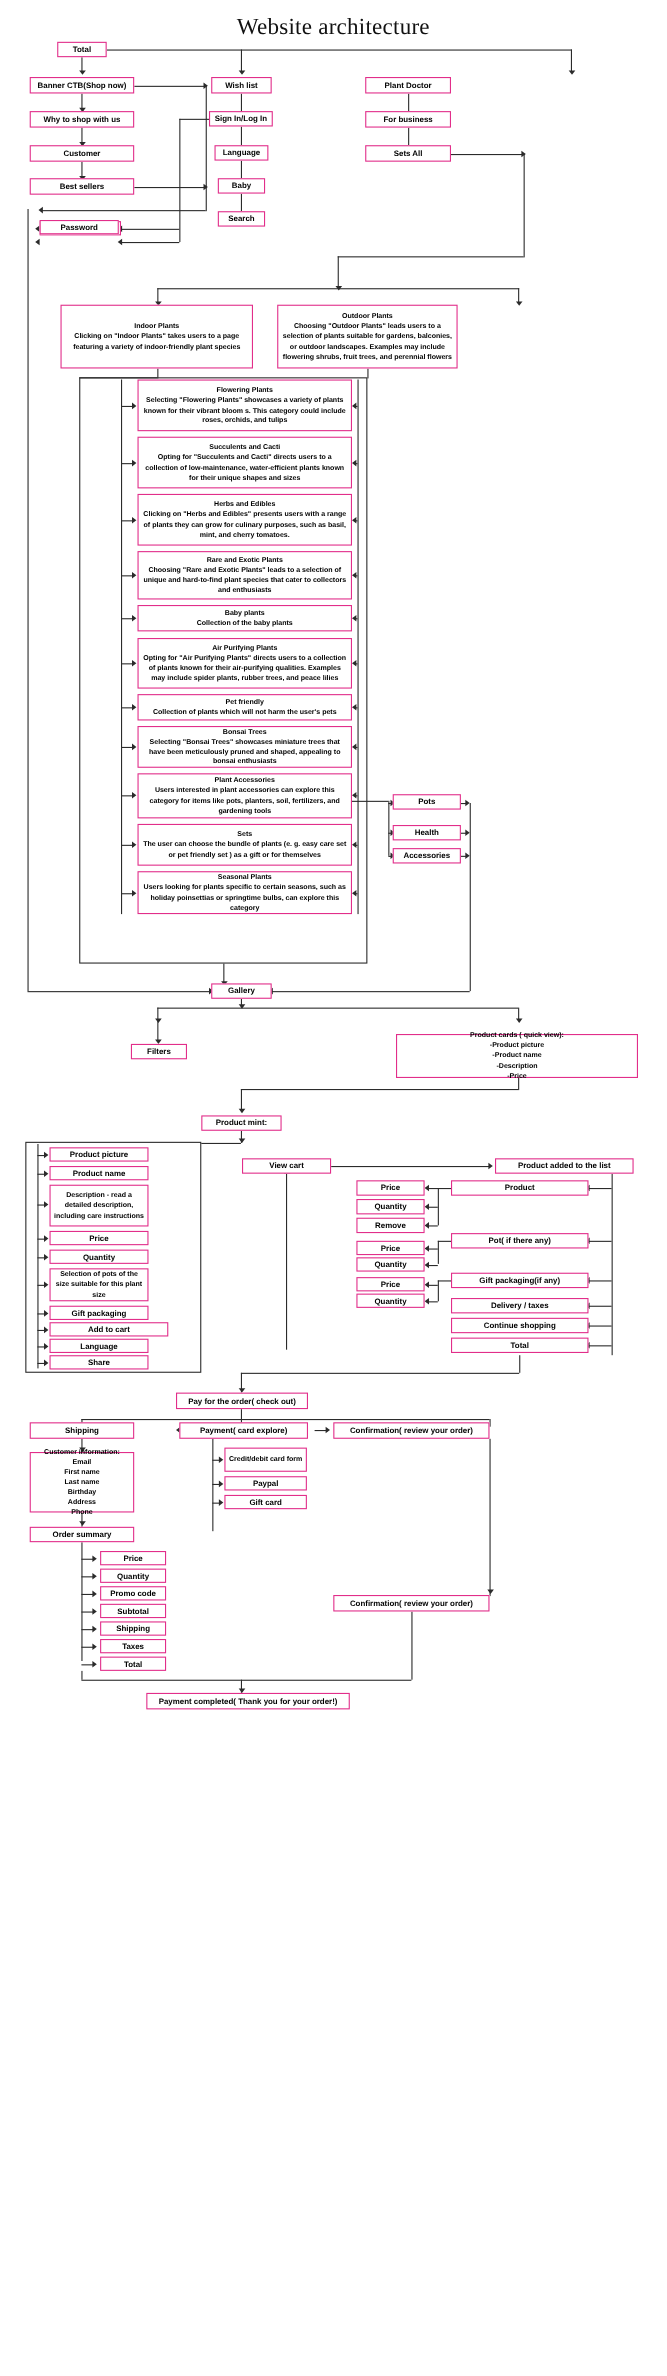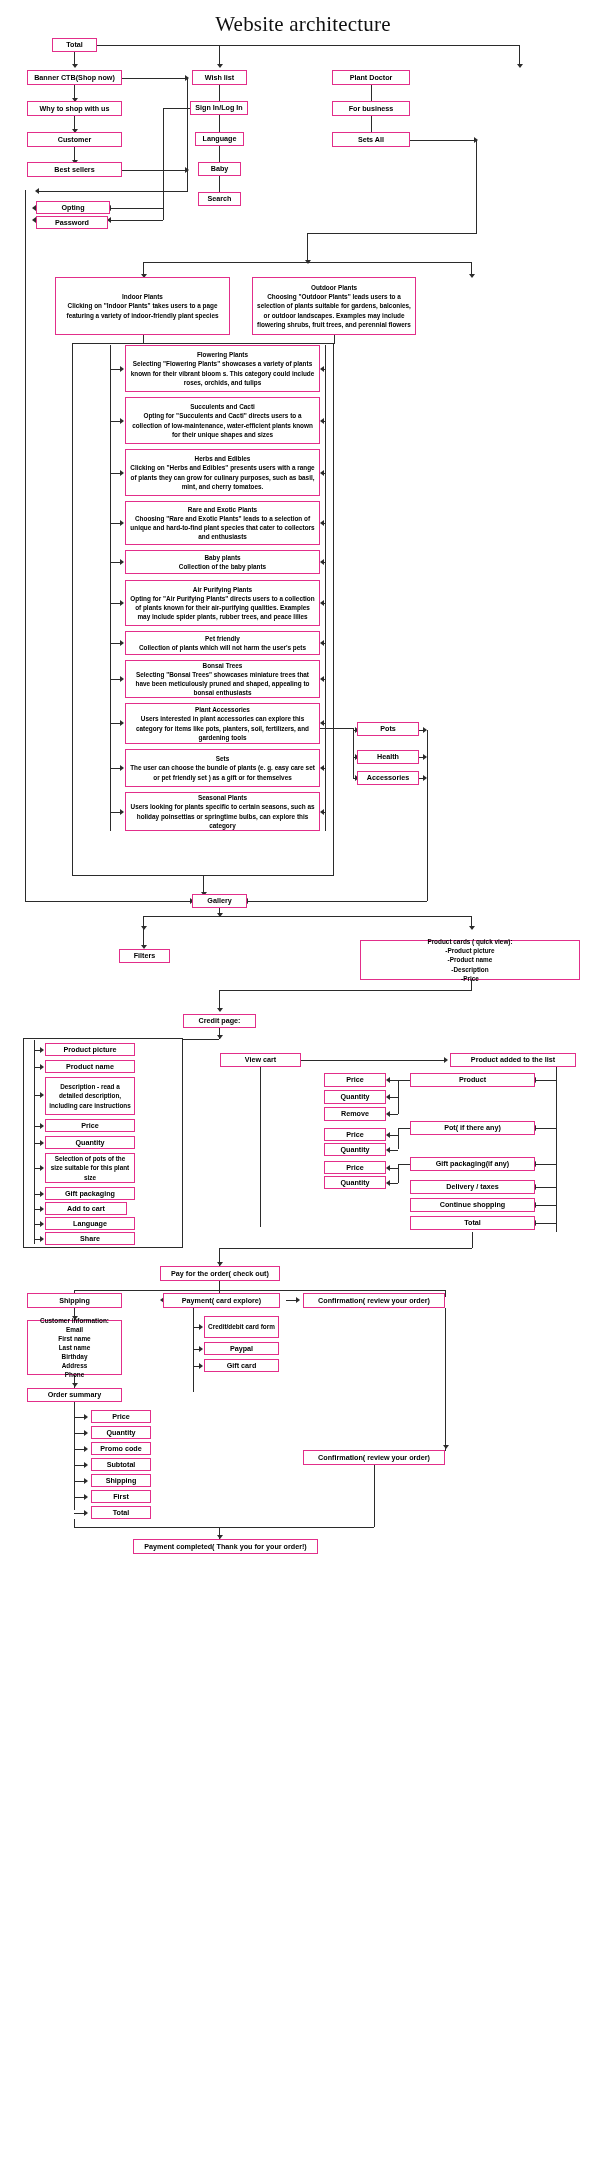"Password" div.node { top: 216px -> 200px }
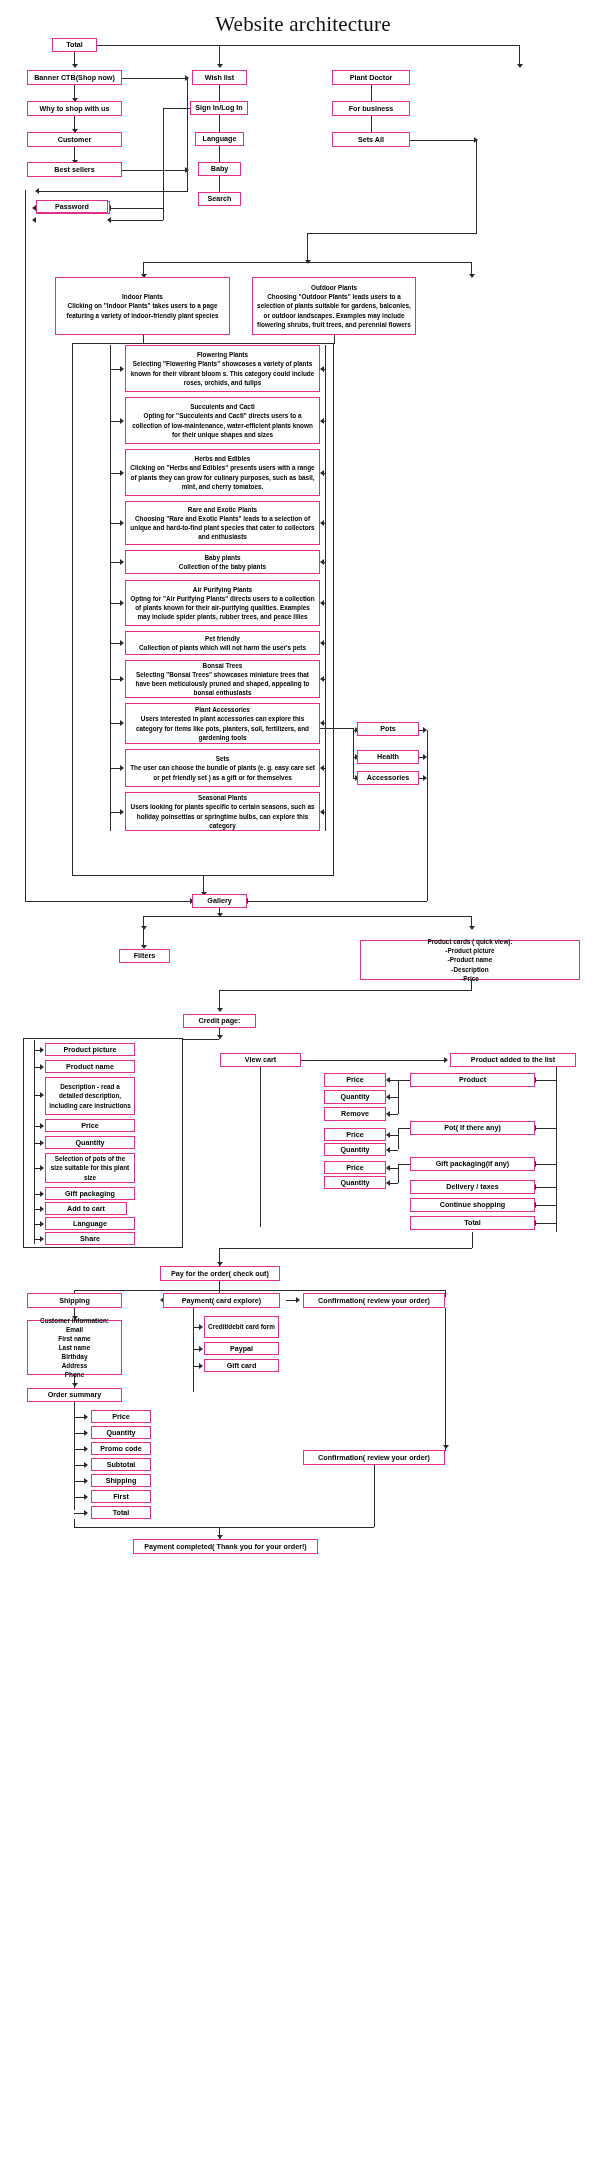"Credit page:" div.node { text: Credit page -> Product mint }
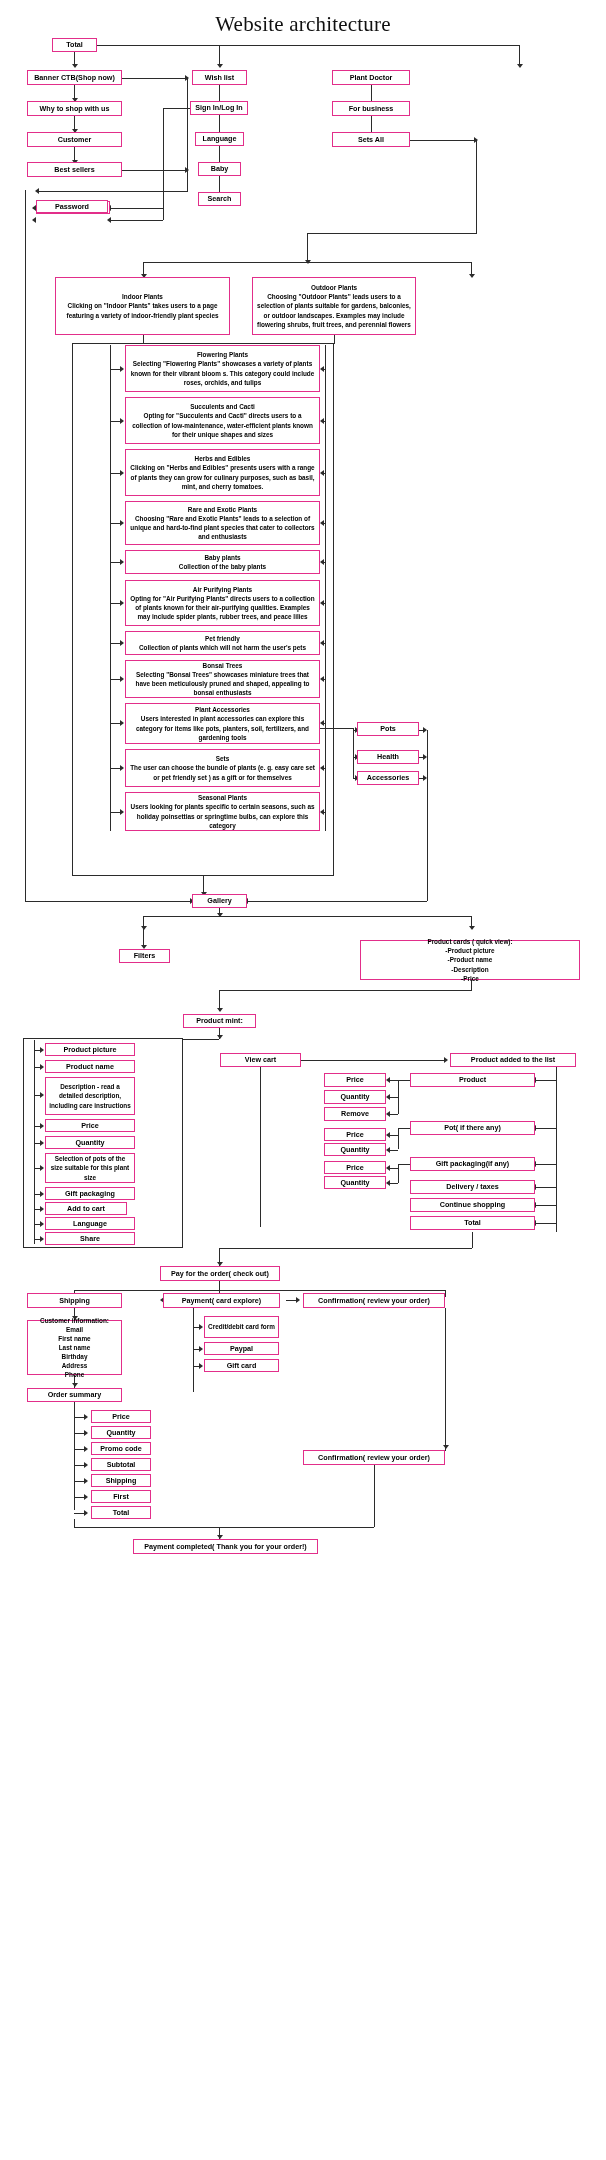"Add to cart" div.node { width: 82px -> 108px }
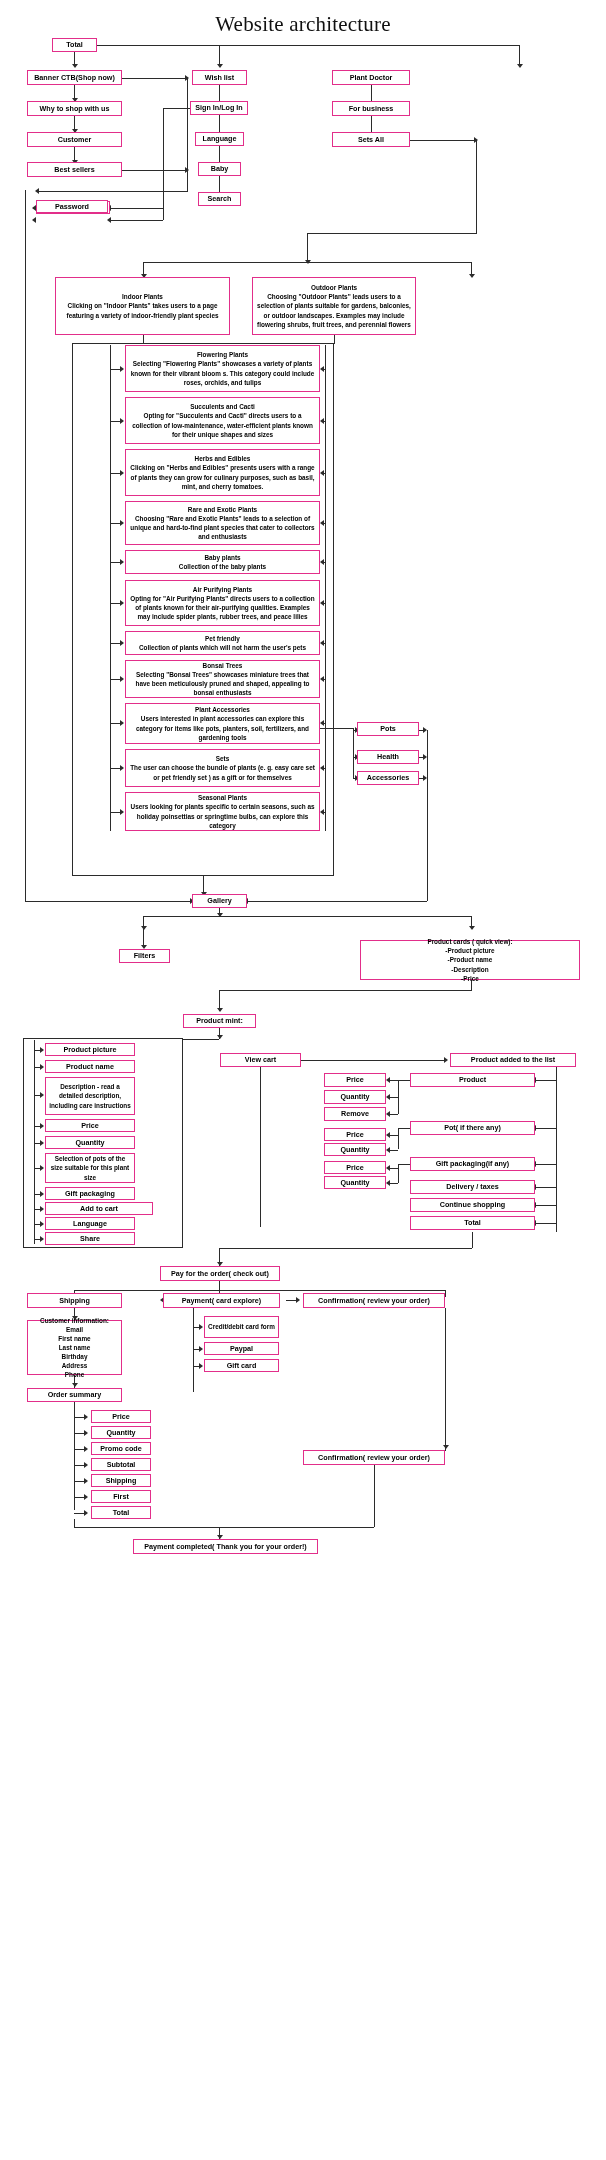"First" div.node { text: First -> Taxes }
